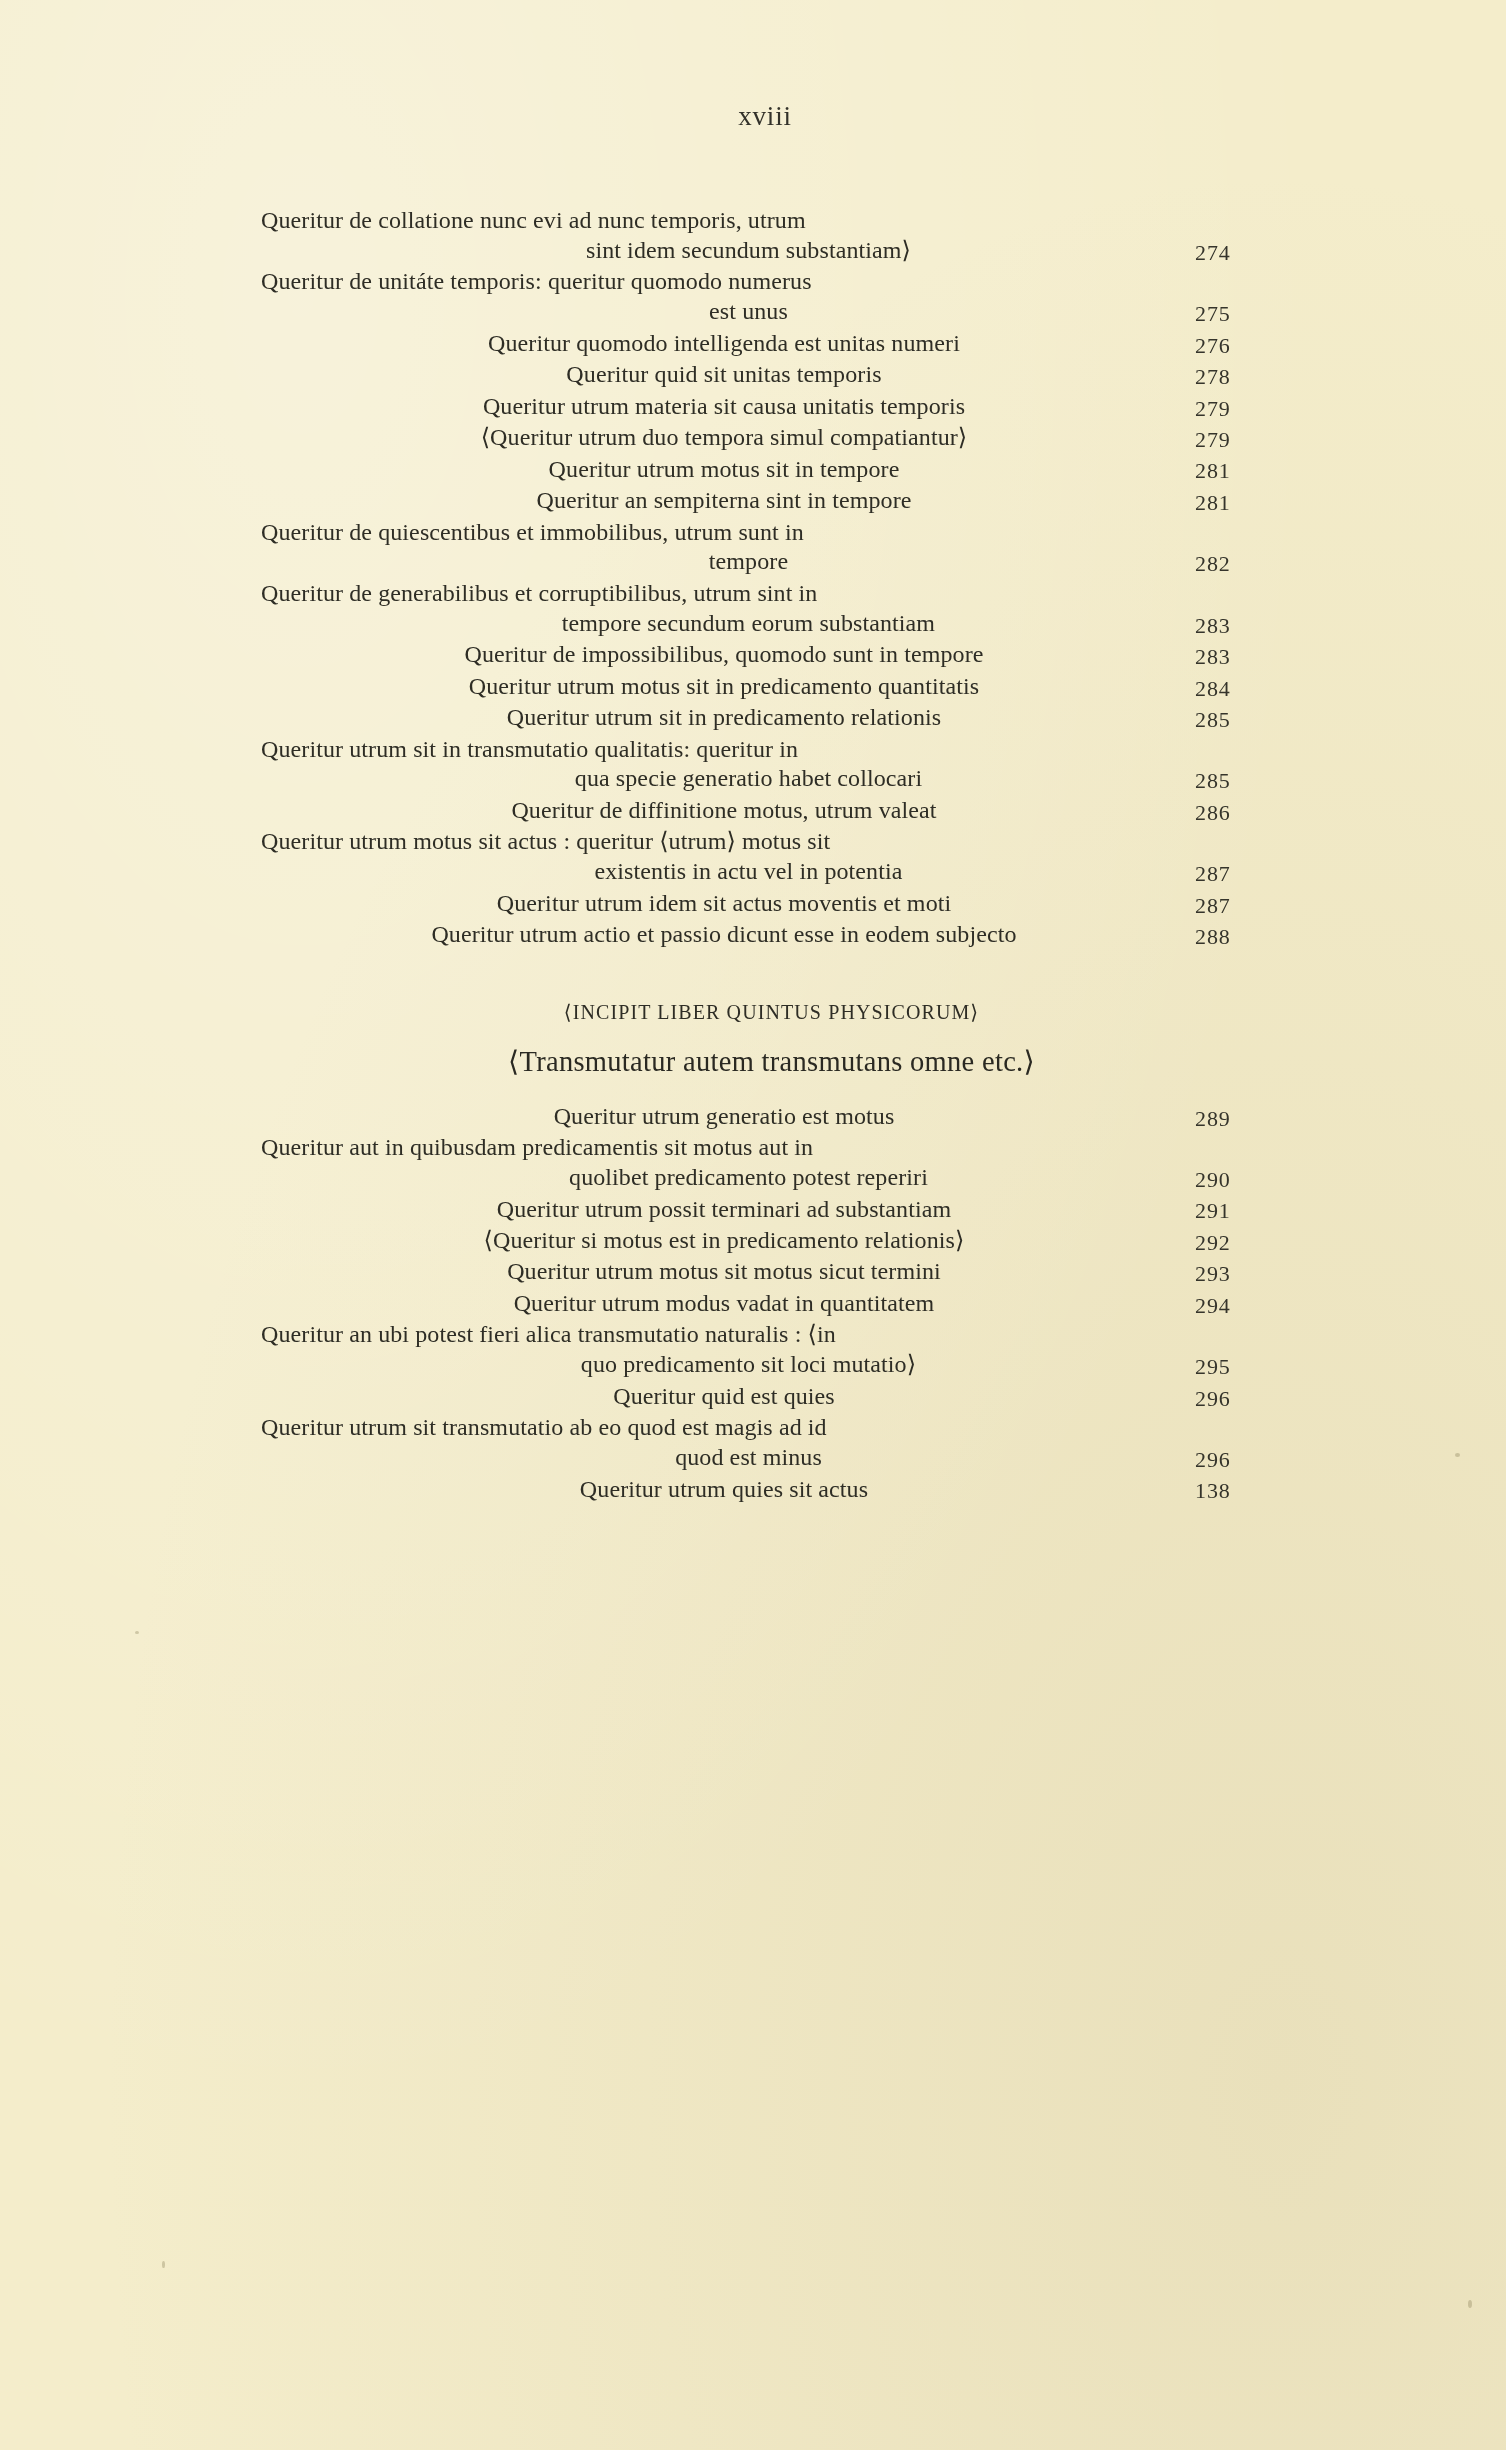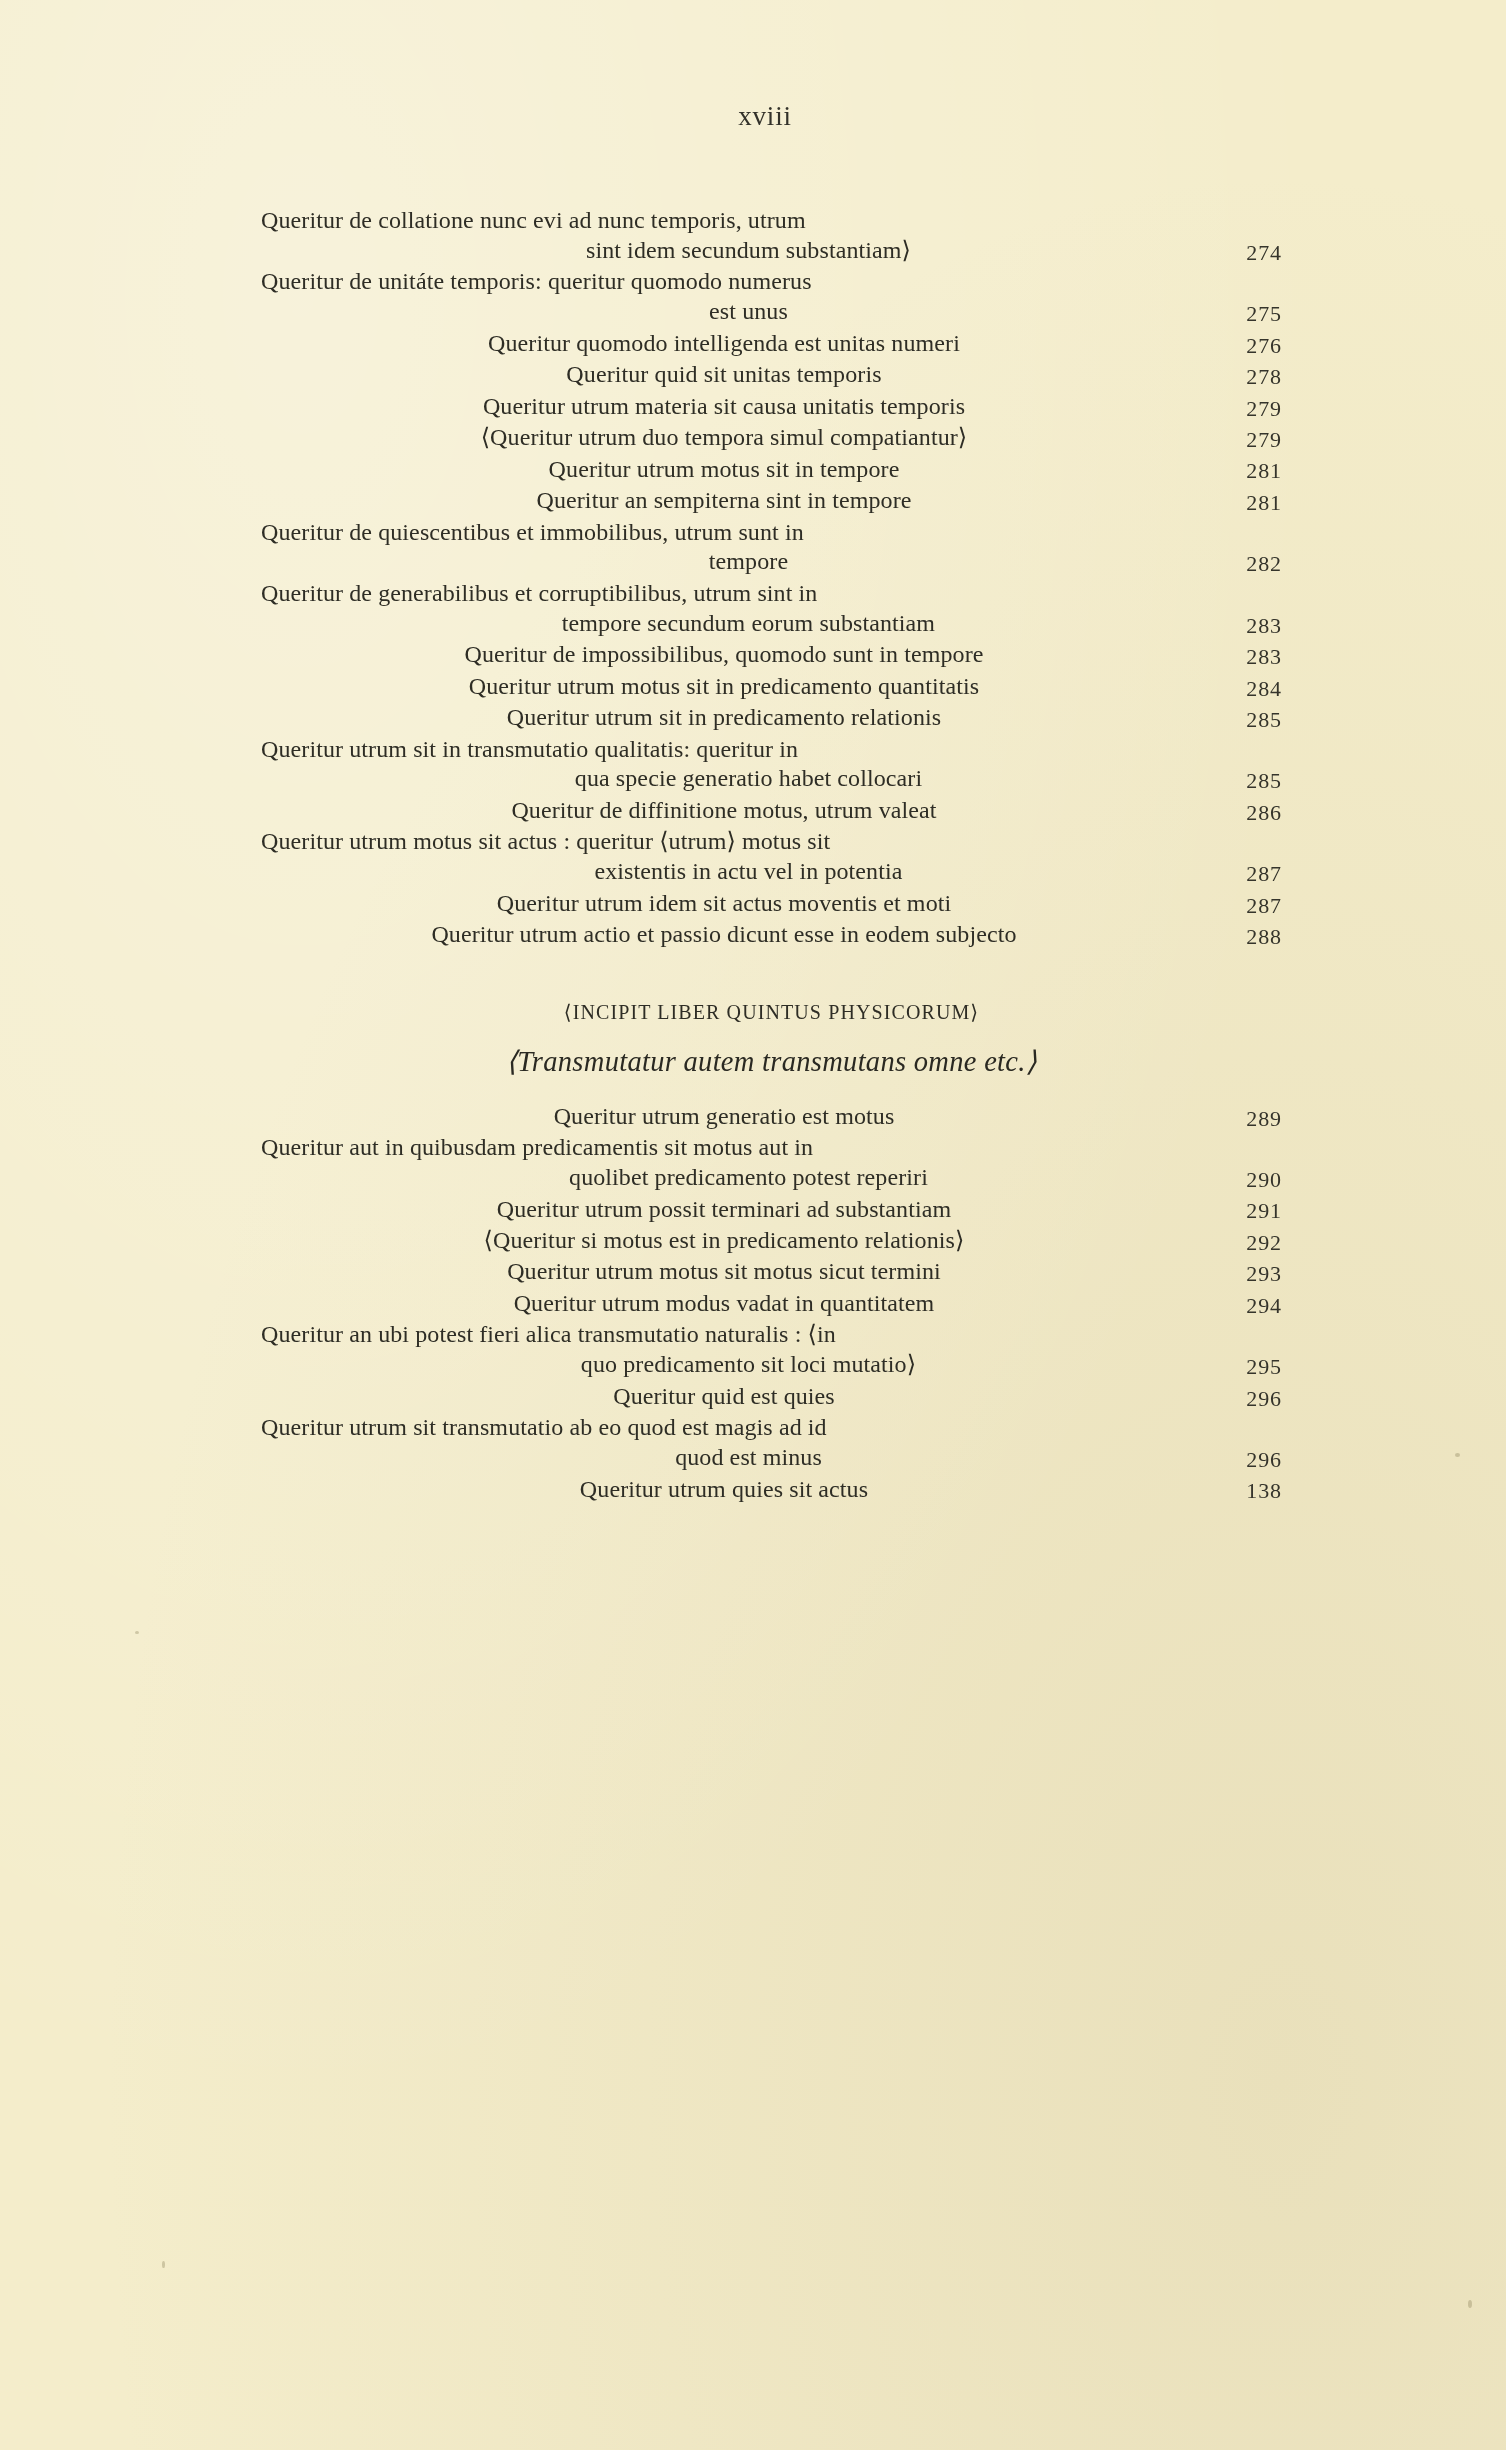"274" .entry .pg { text-align: right -> left }
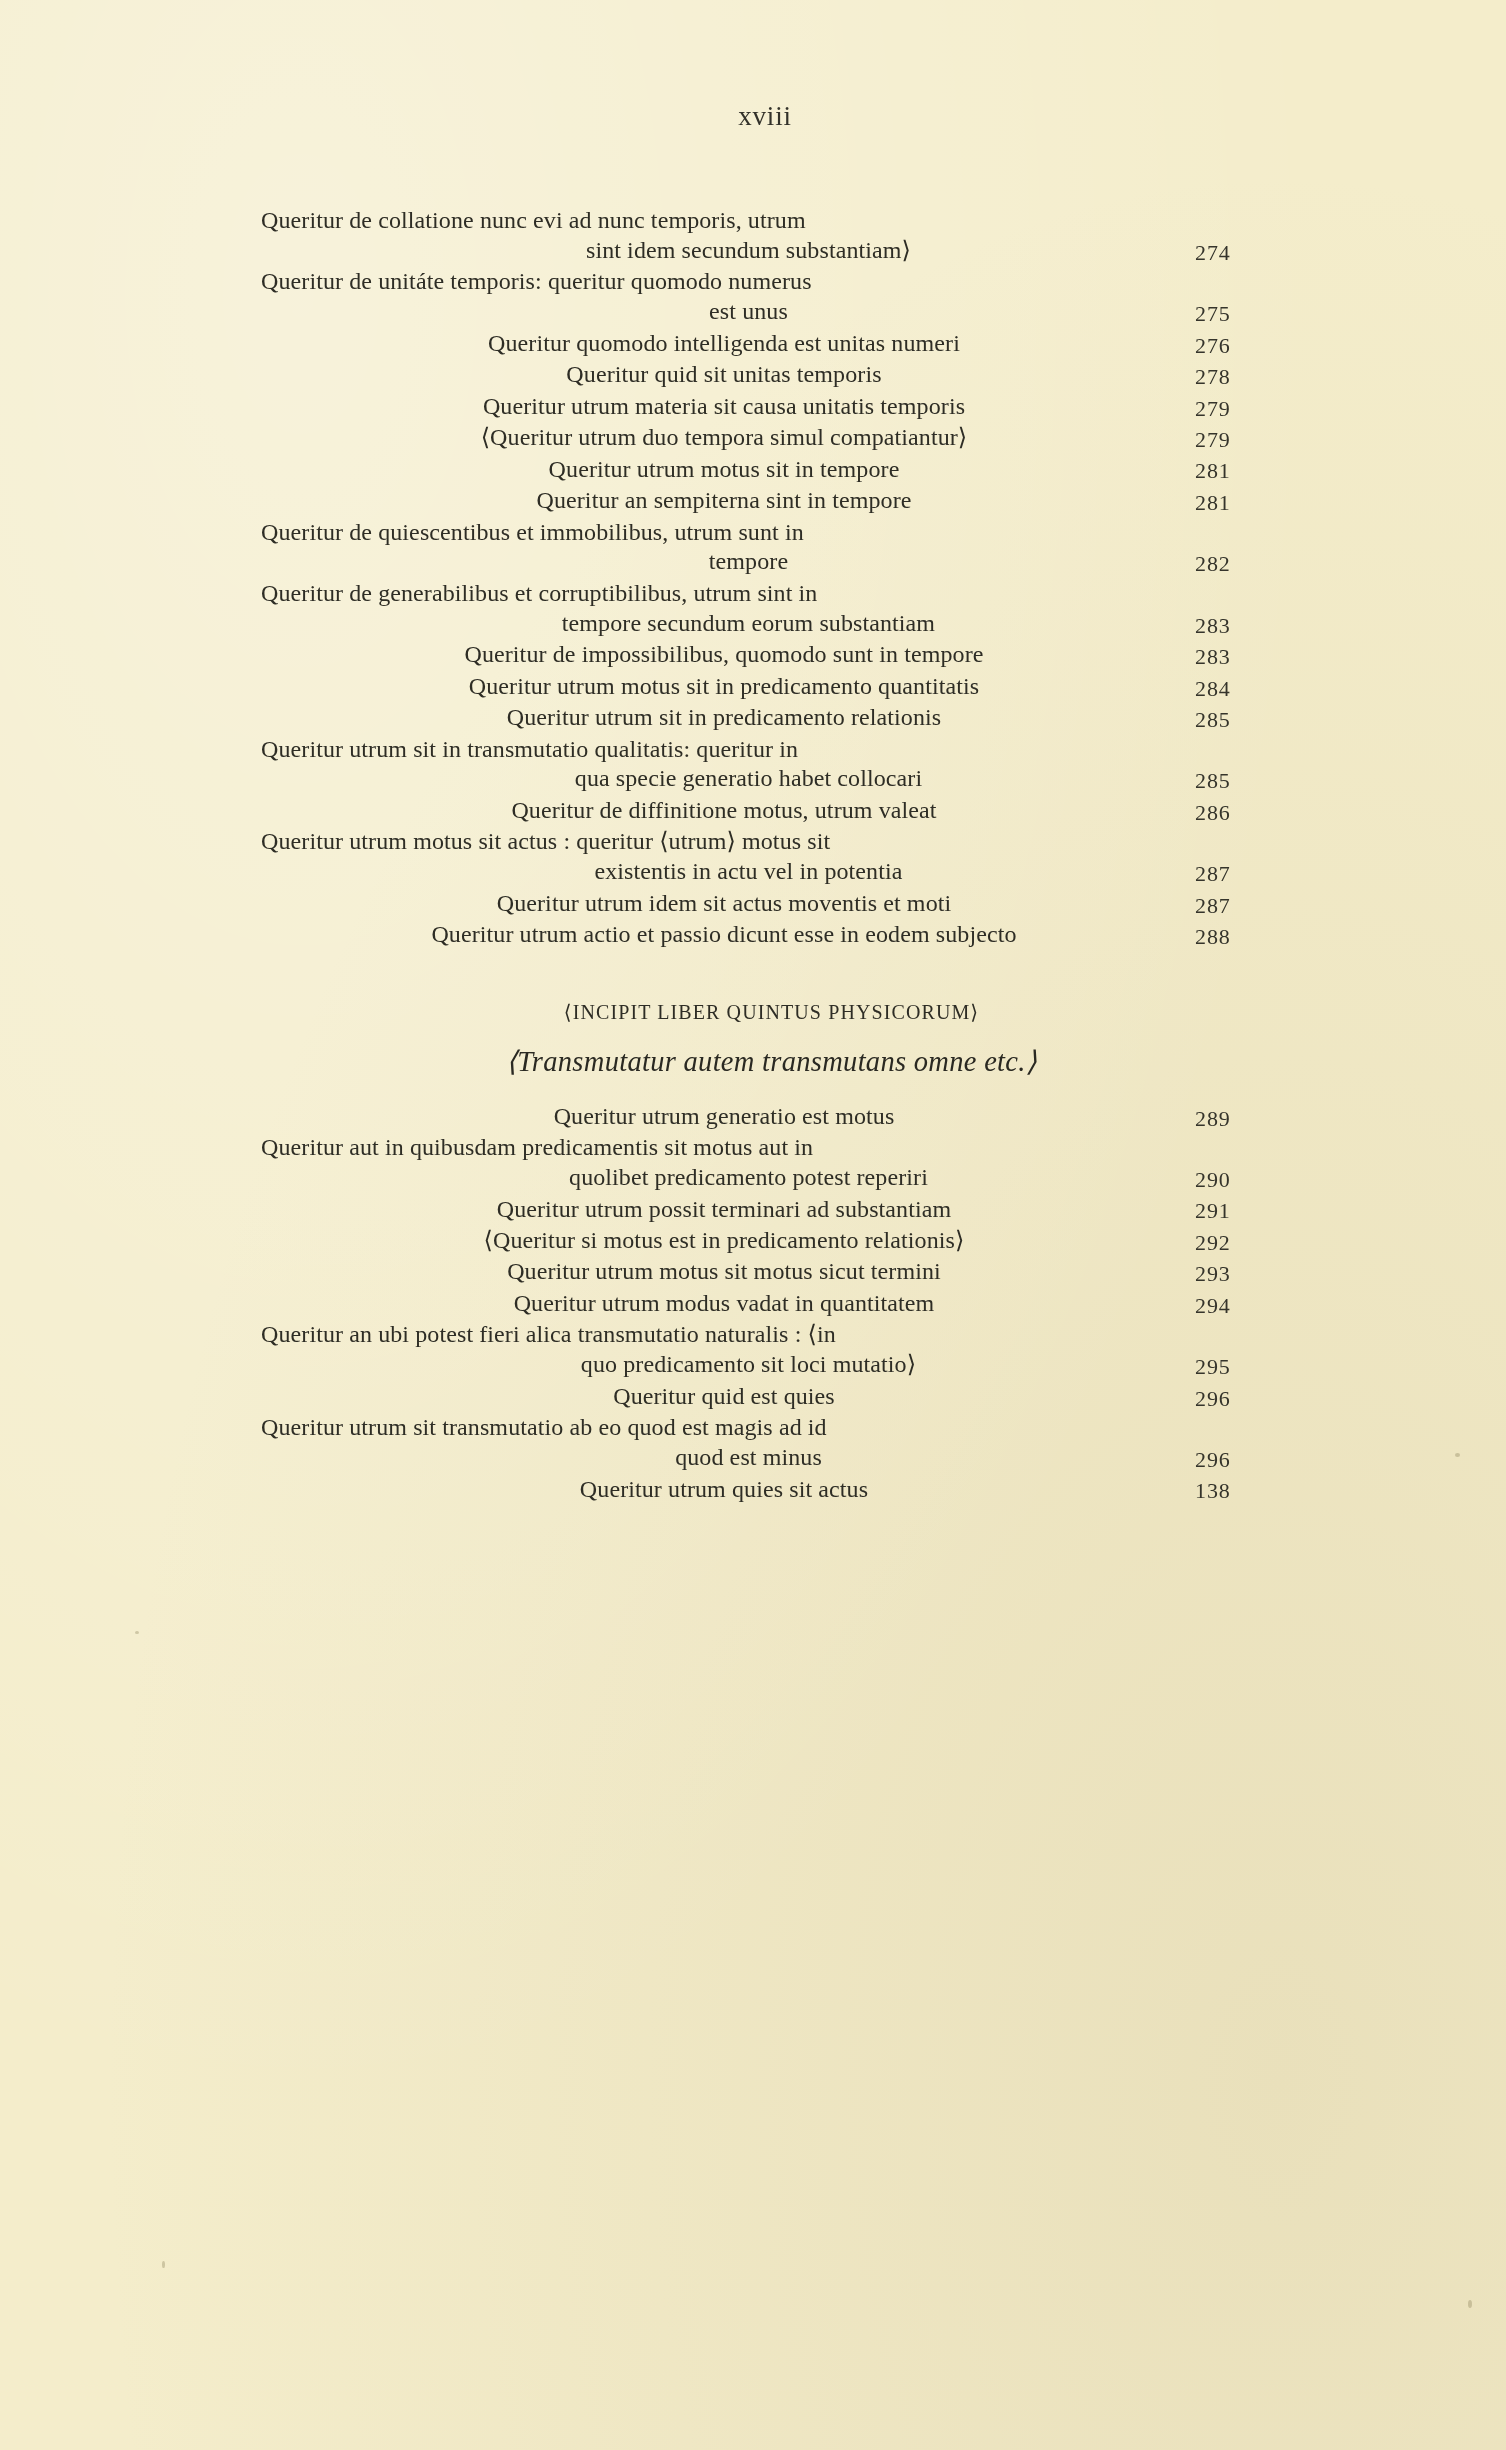"⟨Transmutatur autem transmutans omne" .heading-italic { font-style: italic -> none }
